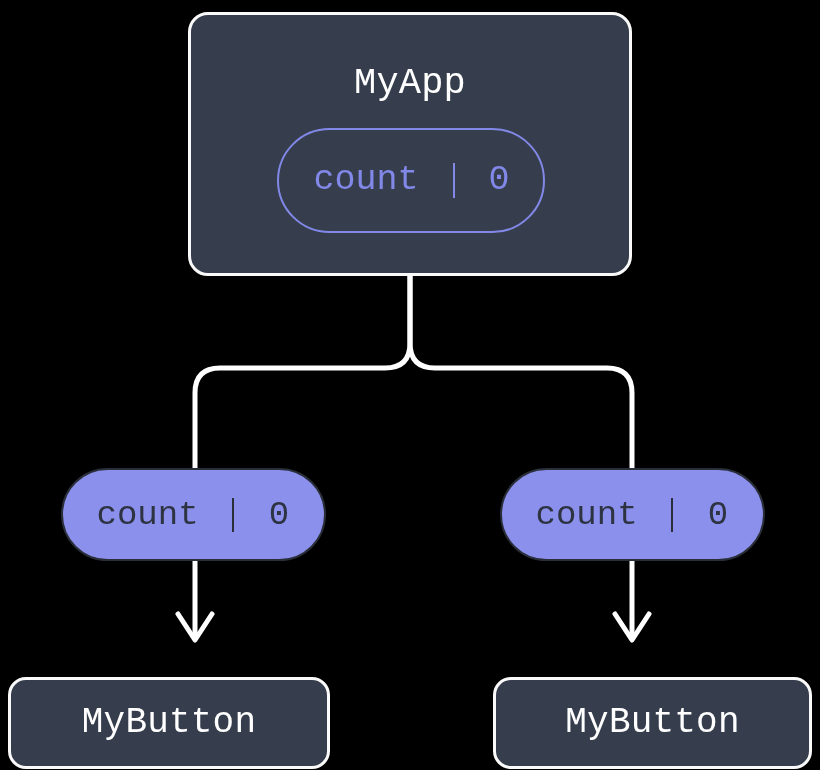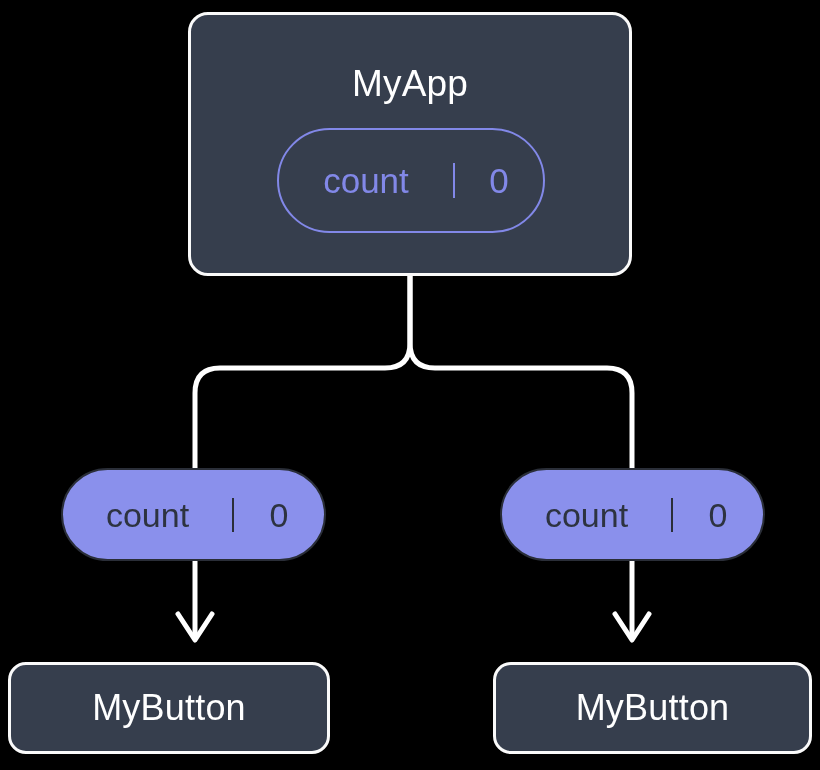"MyApp" #stage { font-family: Liberation Sans, sans-serif -> Liberation Mono, monospace }
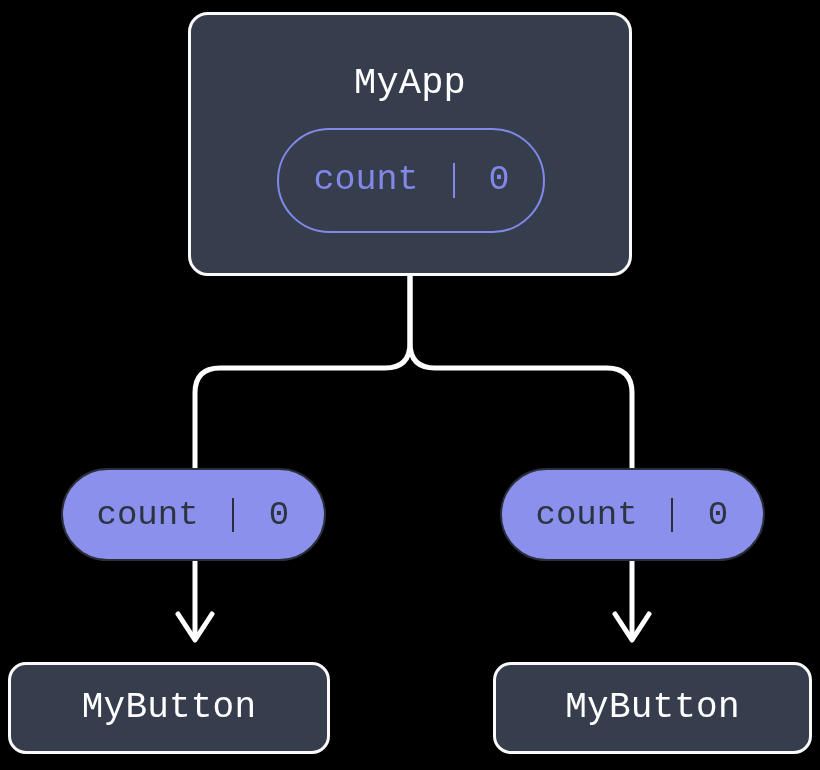"MyButton" .btn-box { top: 662px -> 677px }
